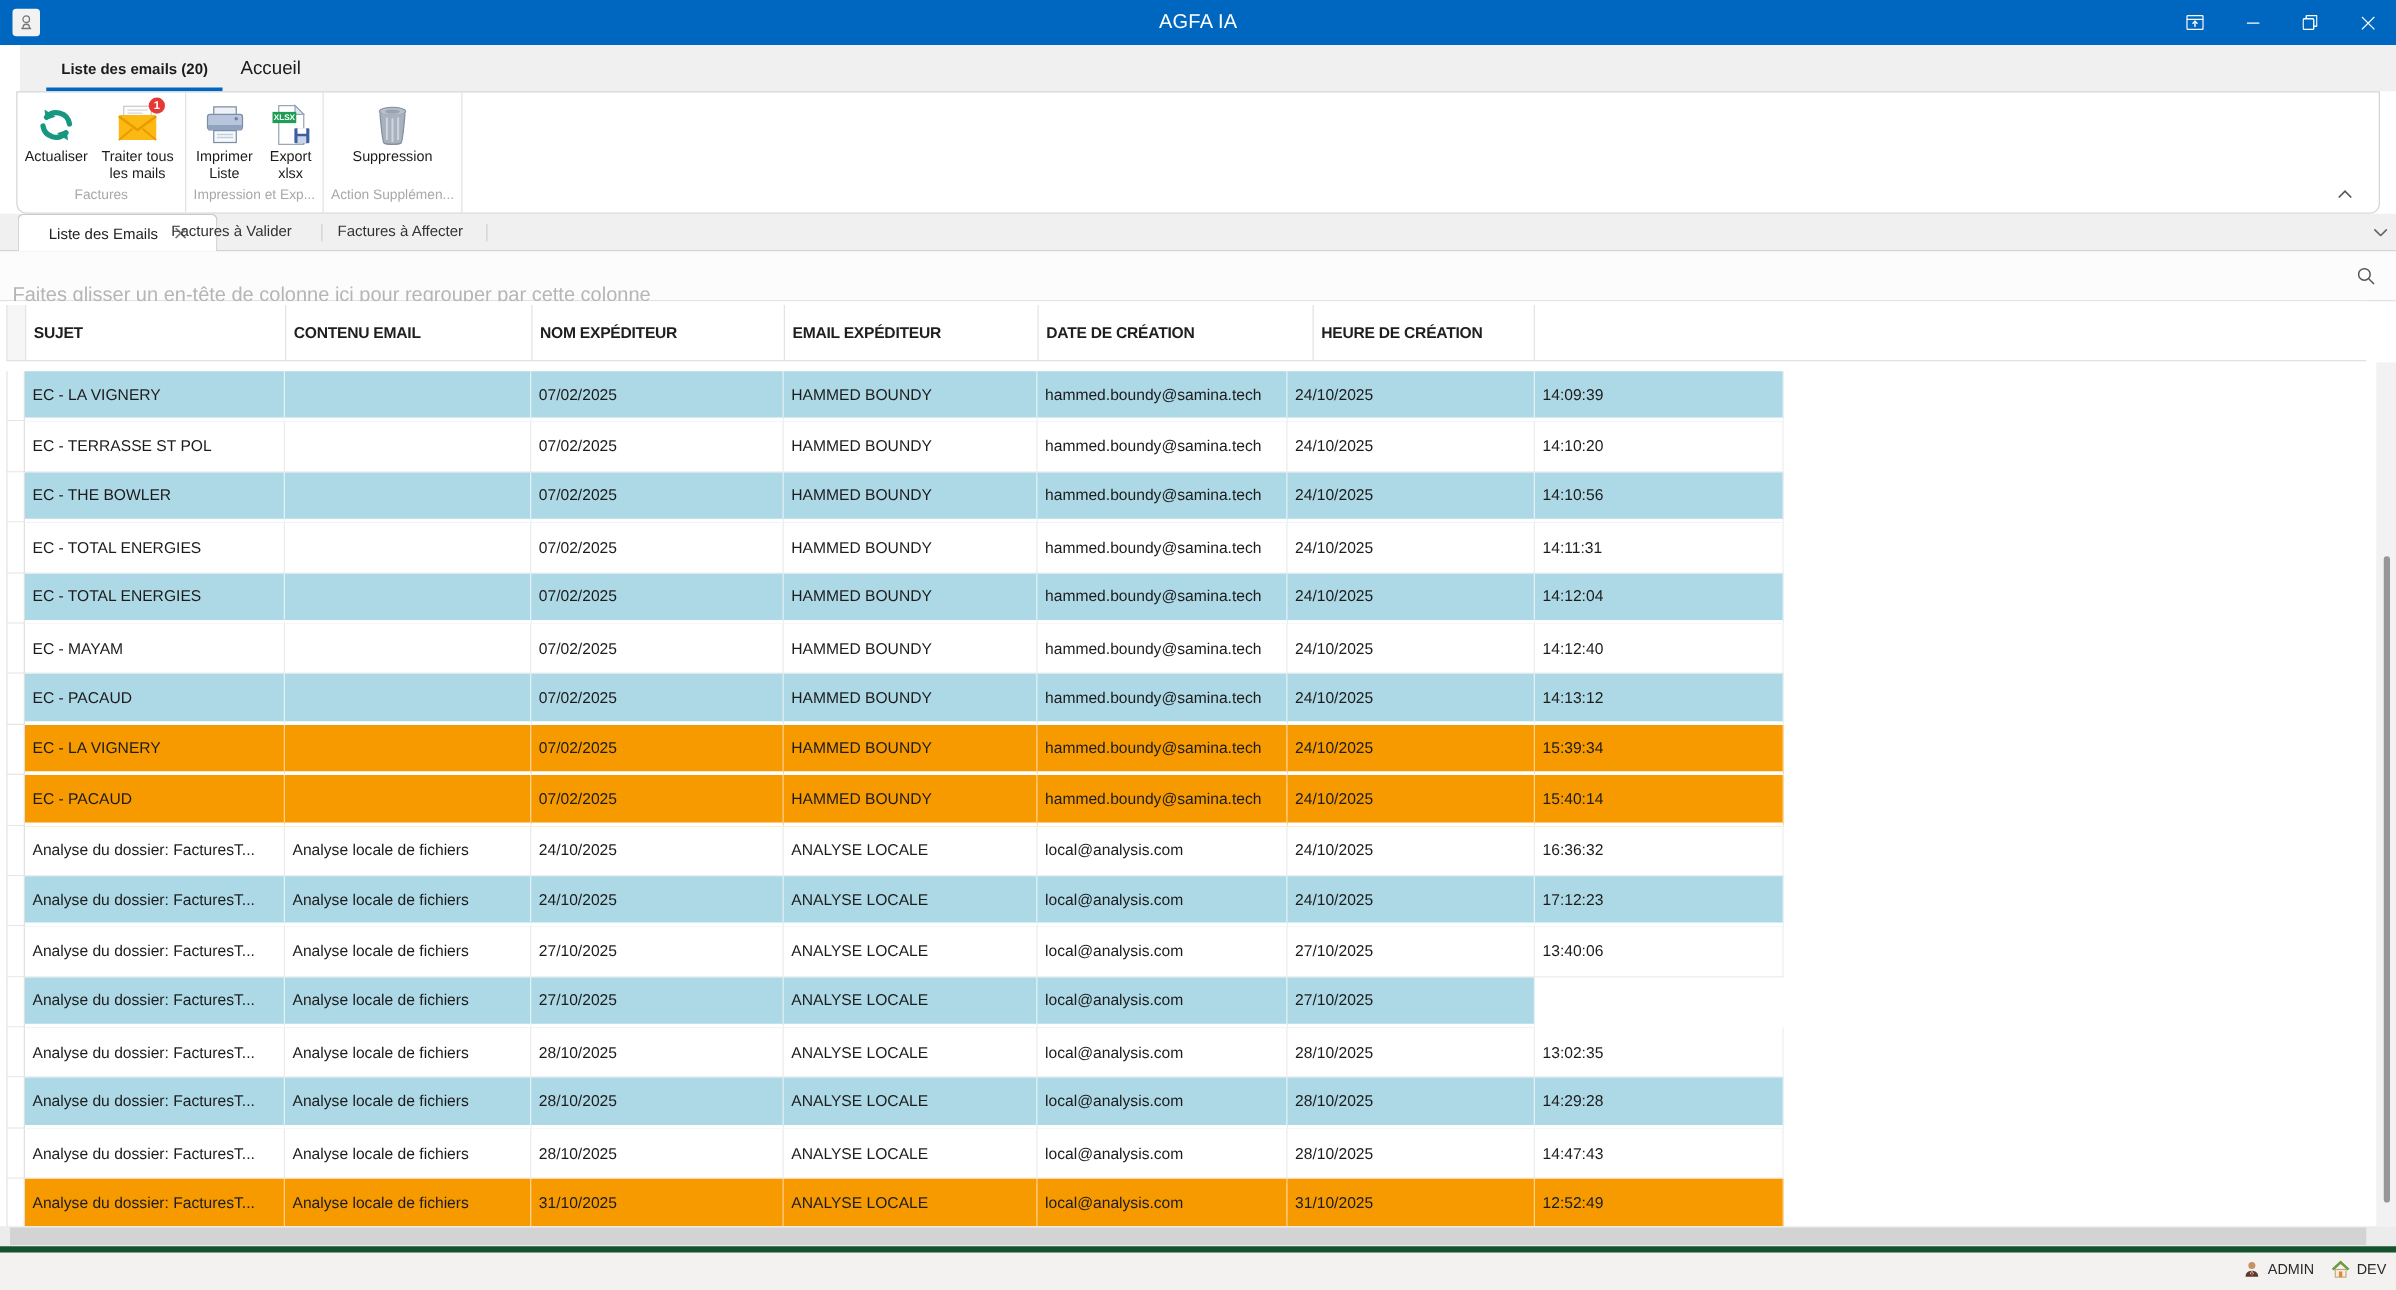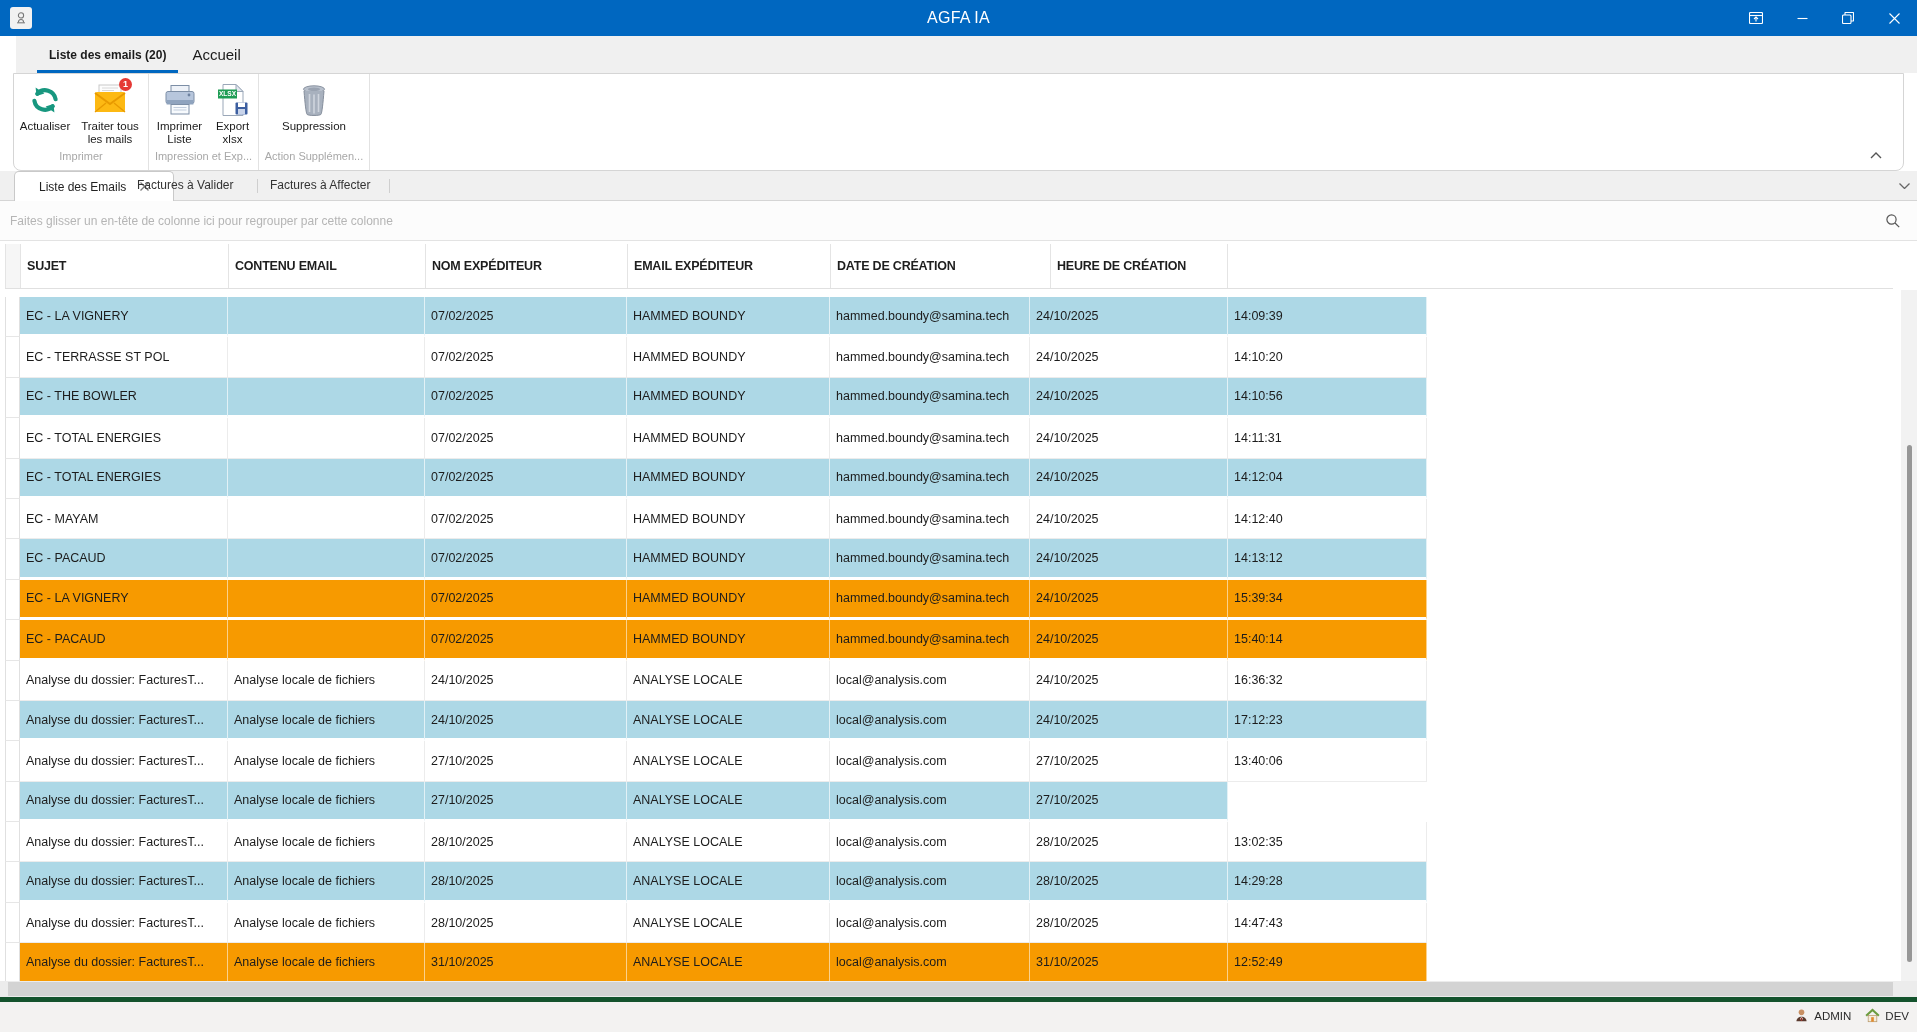"Imprimer" div.caption { text: Imprimer -> Factures }
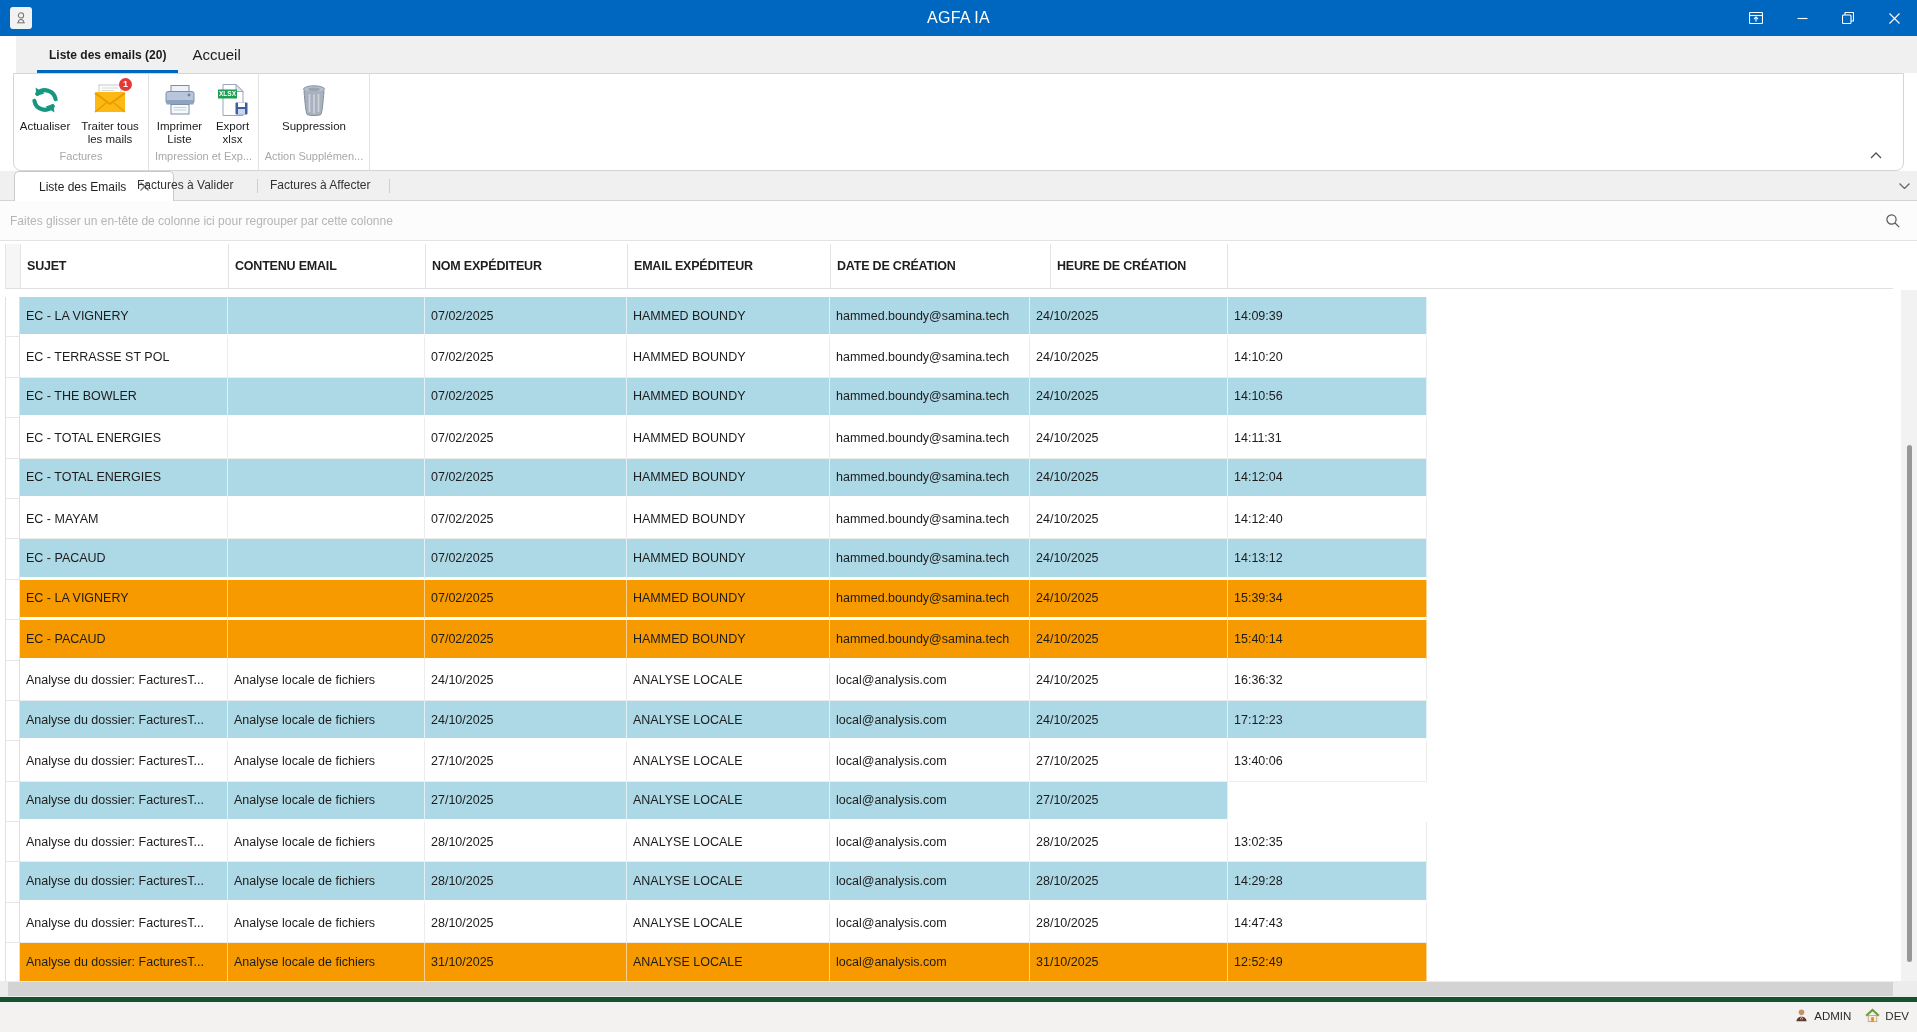"Faites glisser un en-tête de" .group-hint { font-size: 12px -> 16px; top: 0 -> 16px }
